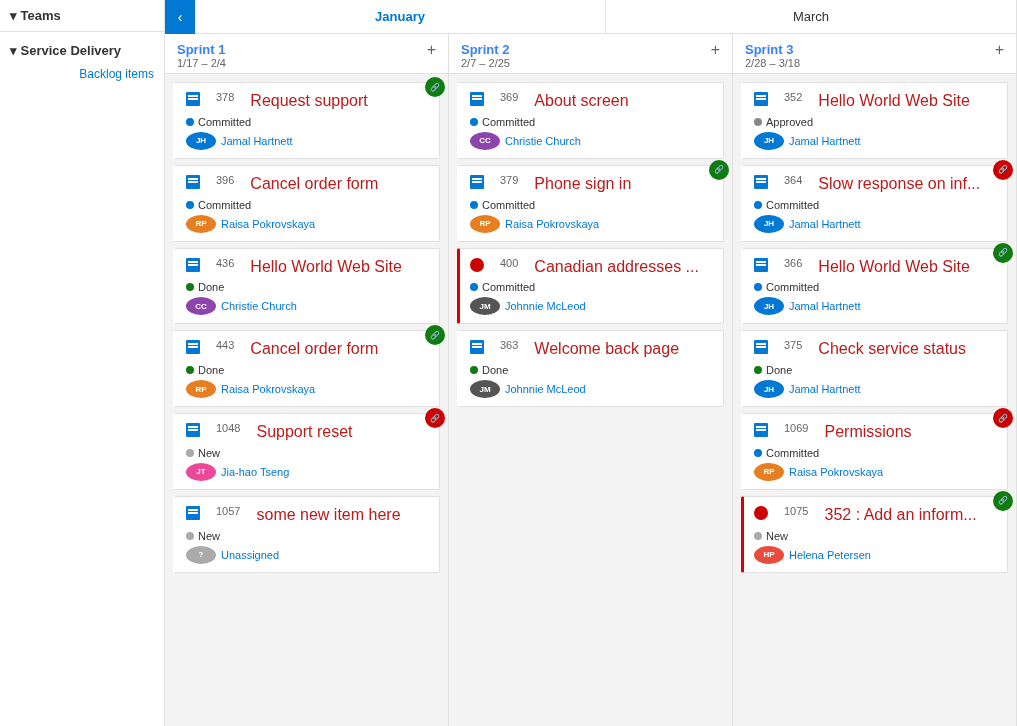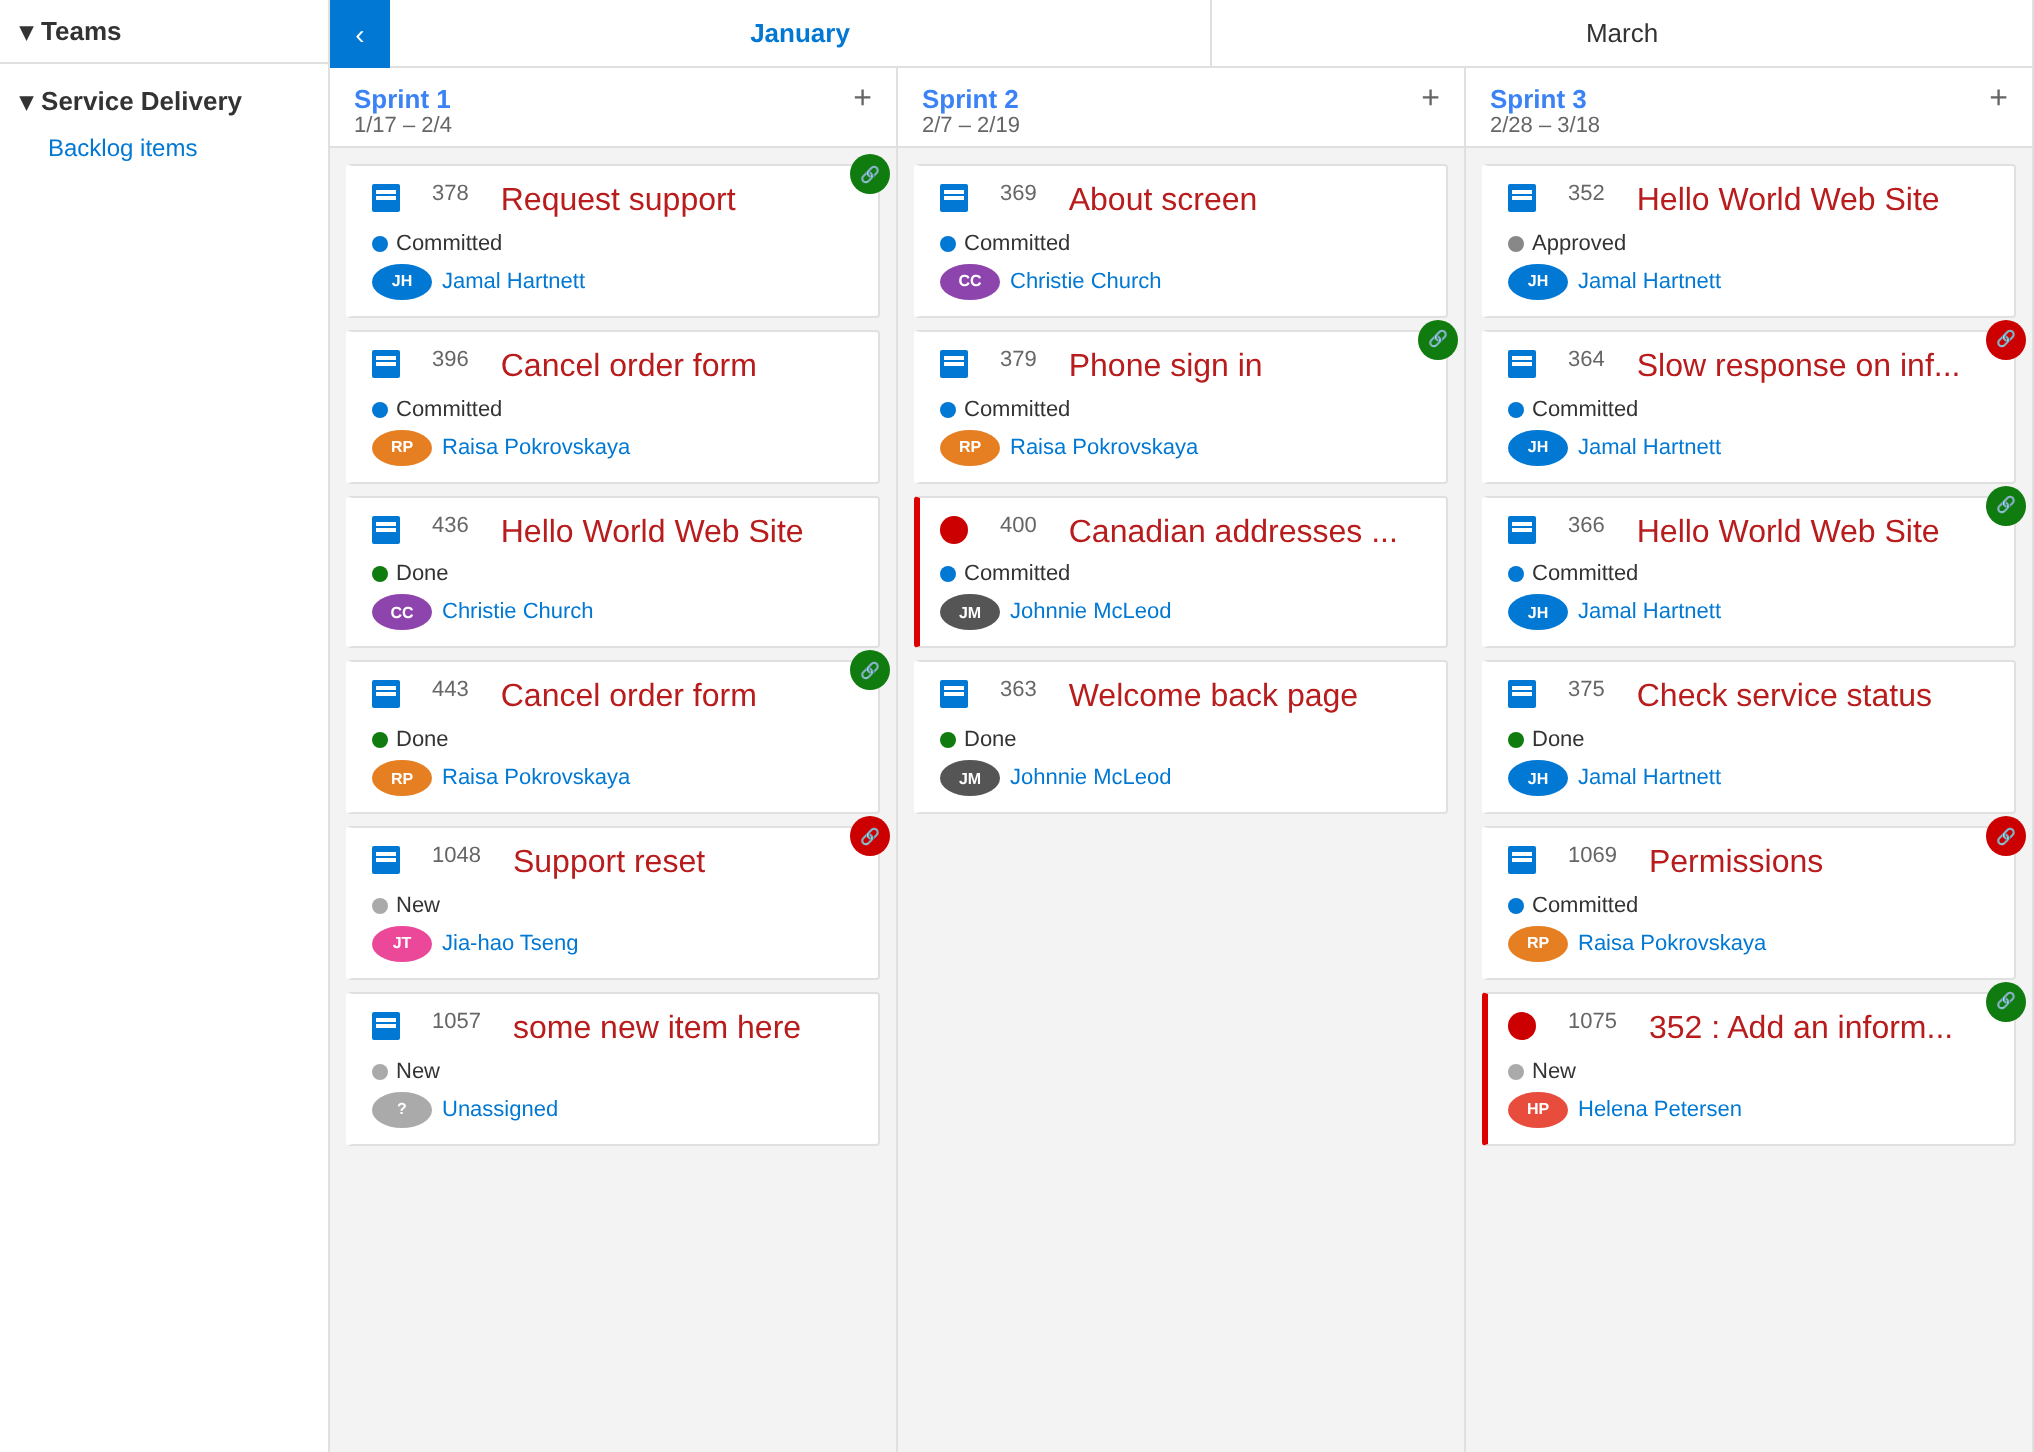"2/7 – 2/19" div.sprint-dates { text: 2/19 -> 2/25 }
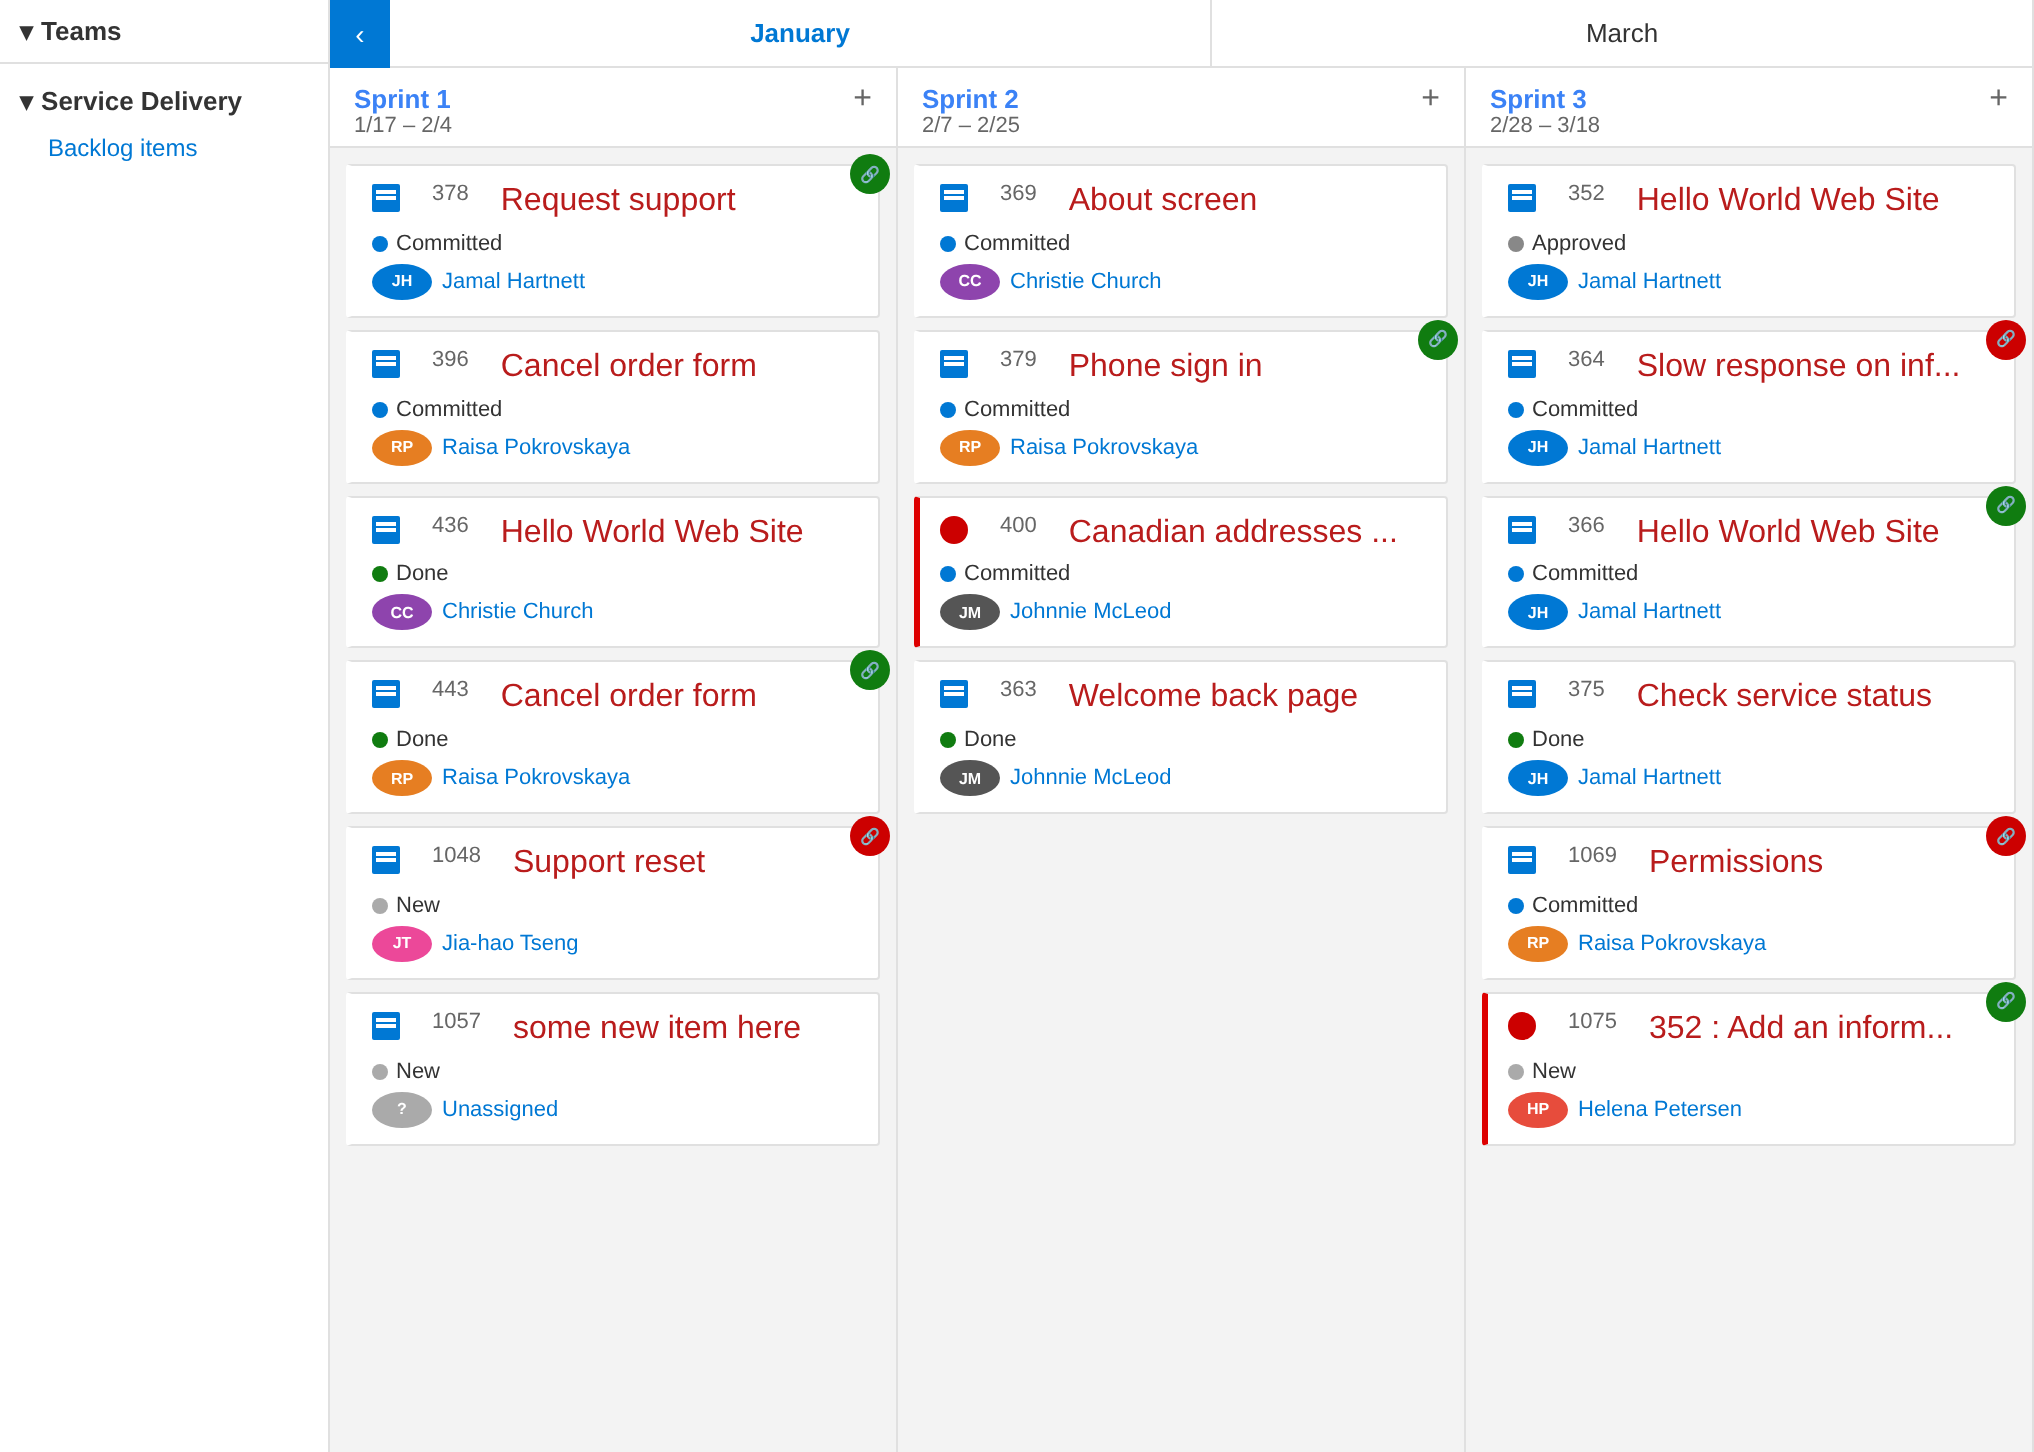"Backlog items" .sidebar-nav-item { text-align: none -> right }
